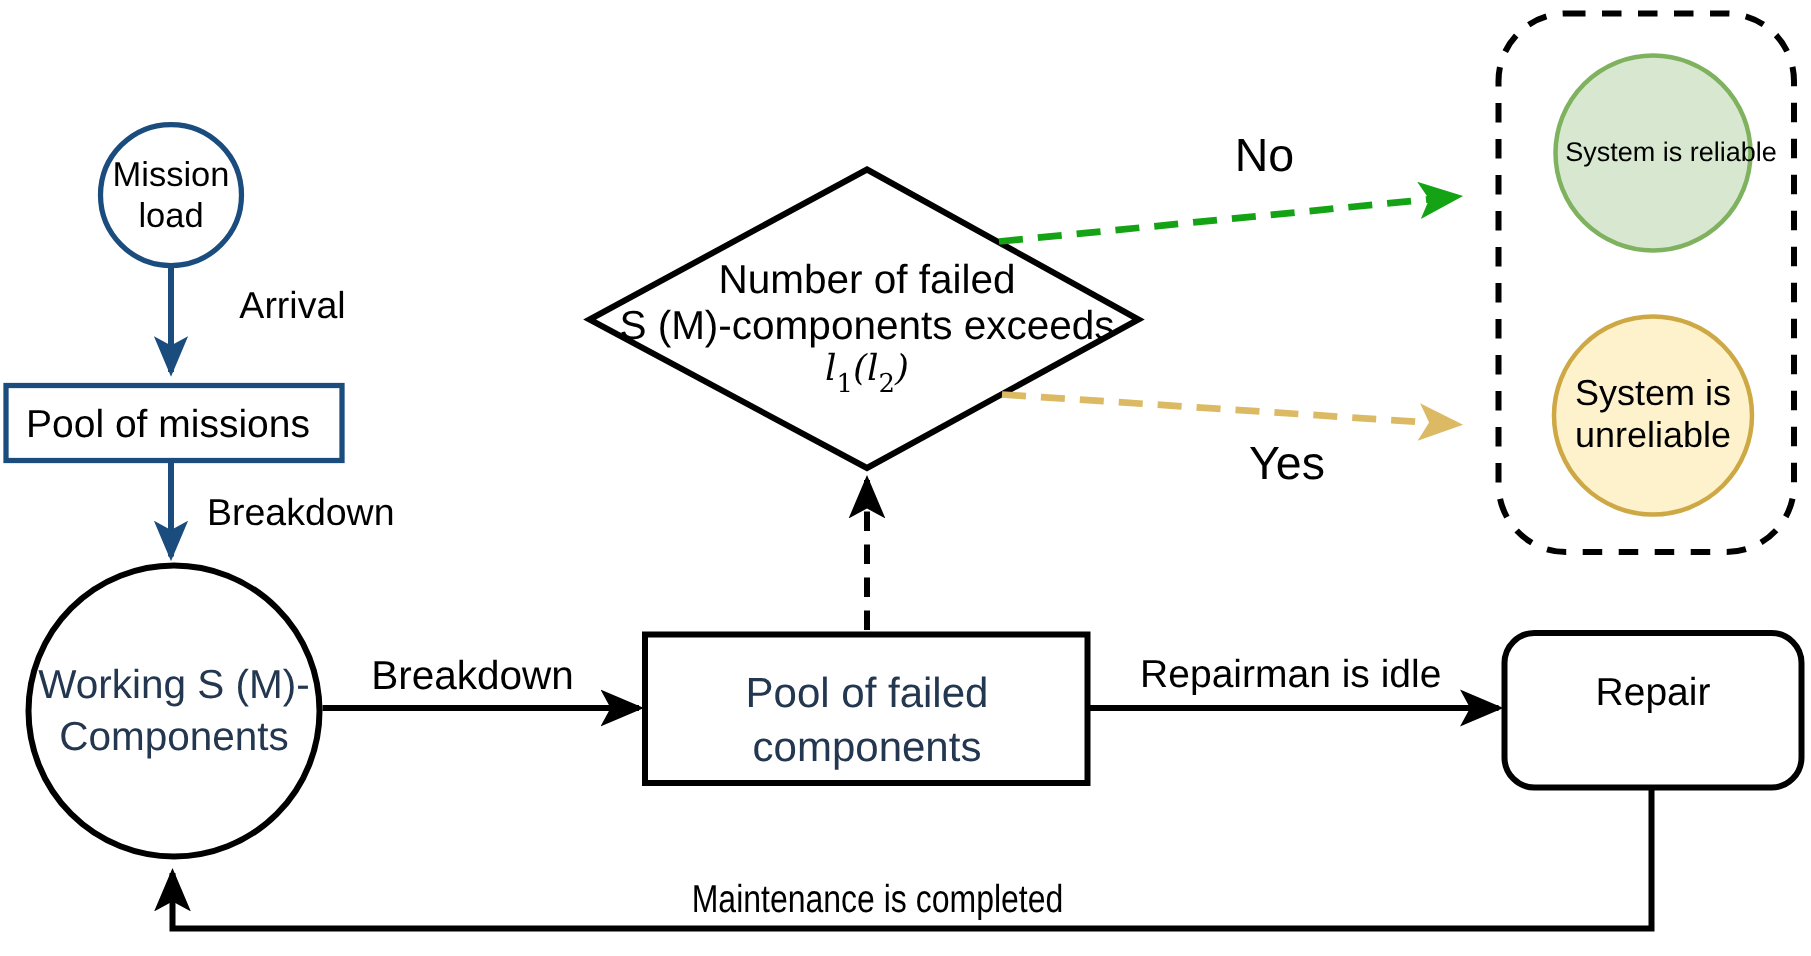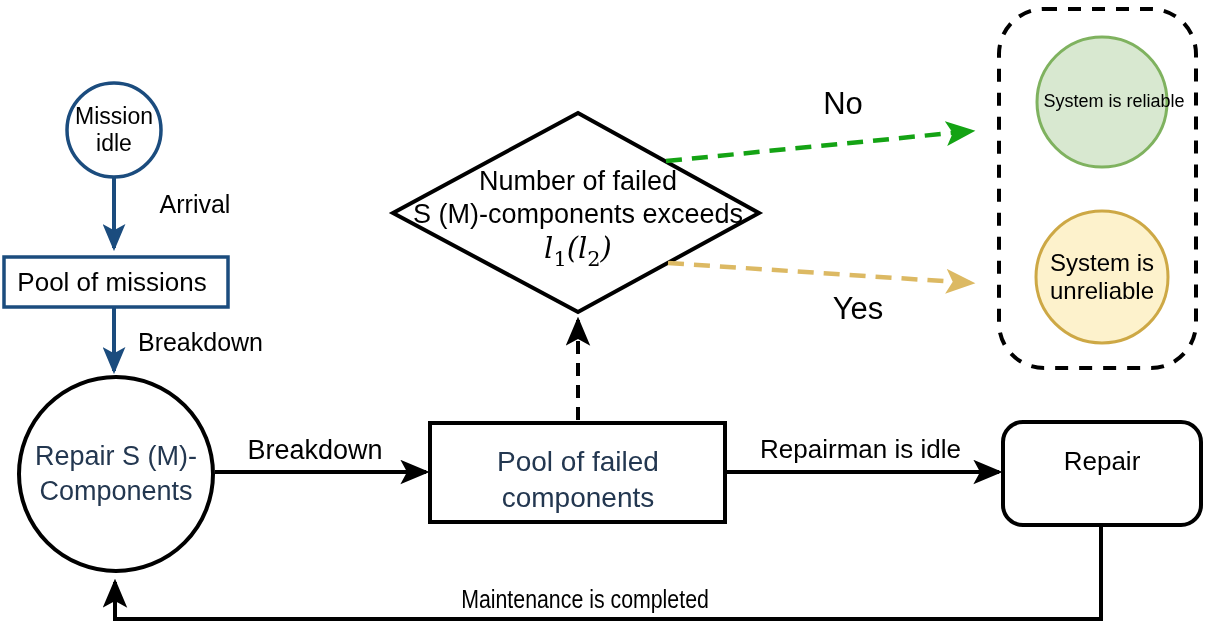"Mission idle" div.lbl { text: idle -> load }
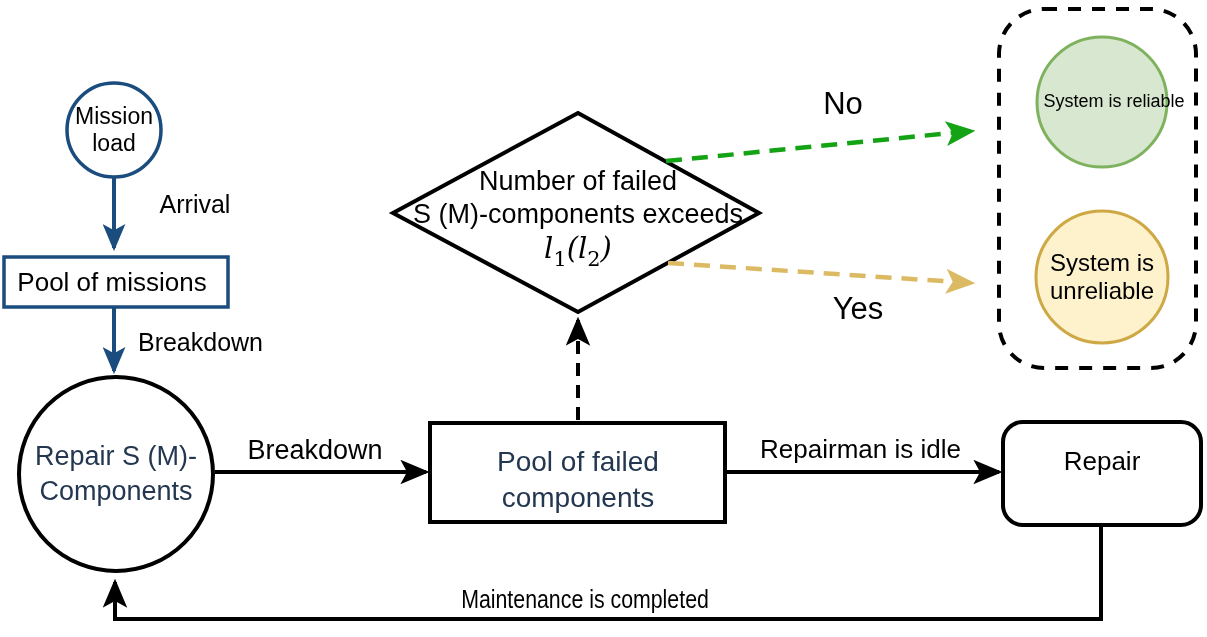"Number of failed" div.lbl { justify-content: space-between -> none }
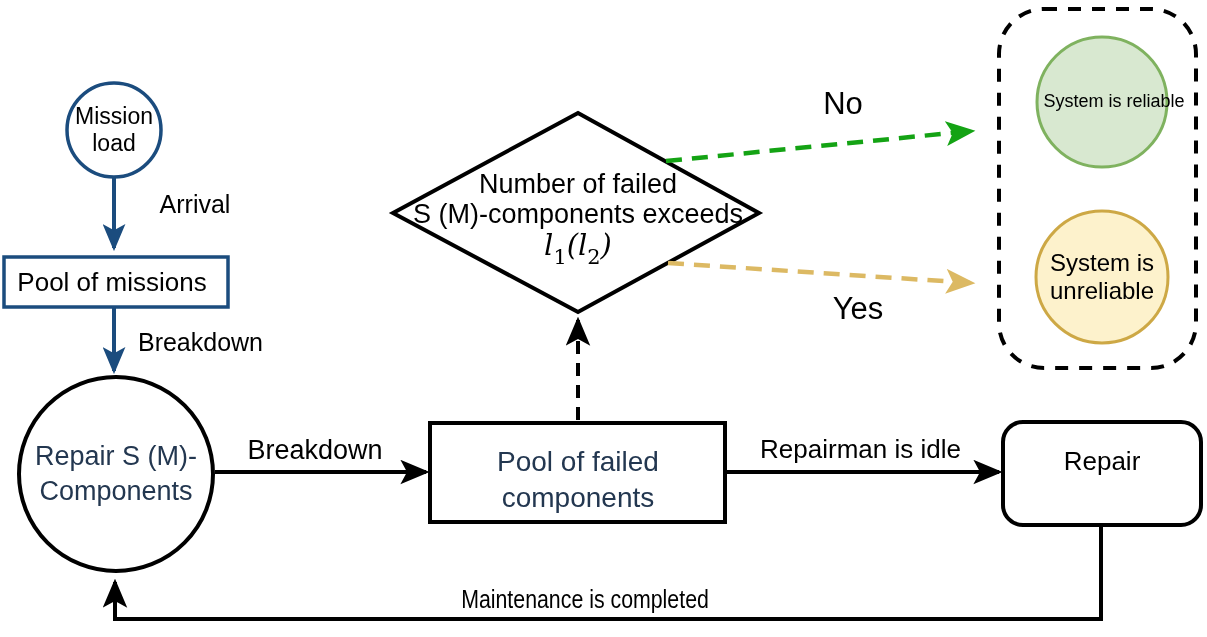"l1(l2)" .math { font-size: 29px -> 24px }
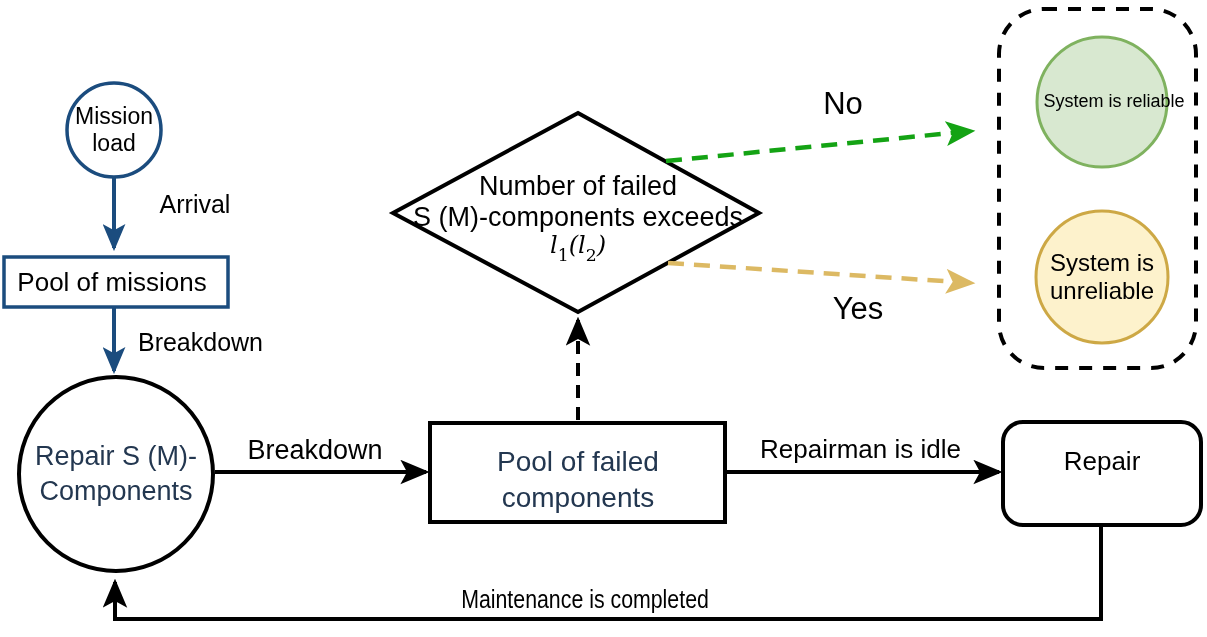"Repair S (M)-Components" div.lbl { text: Repair -> Working }
